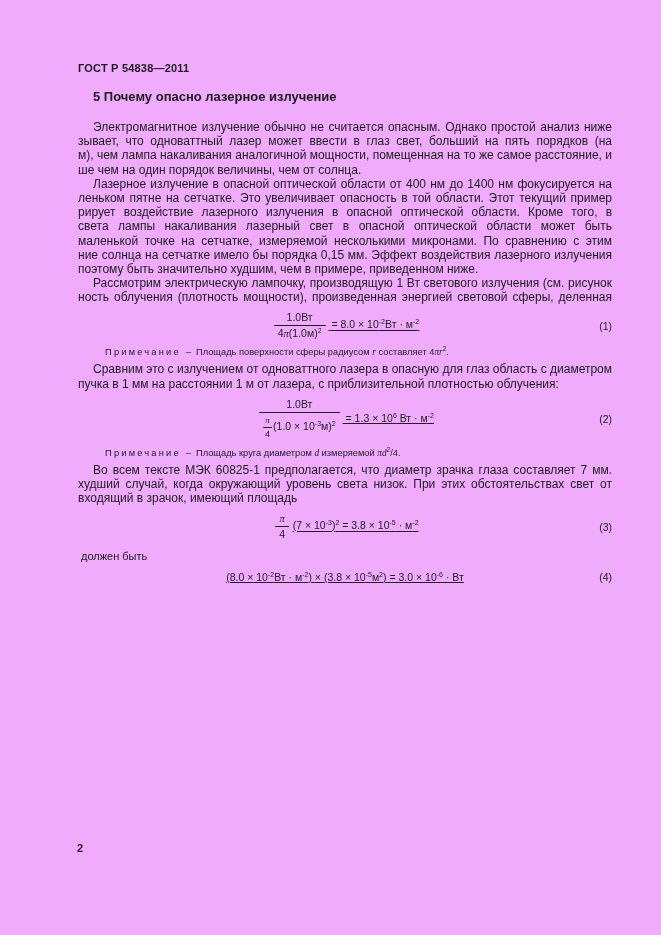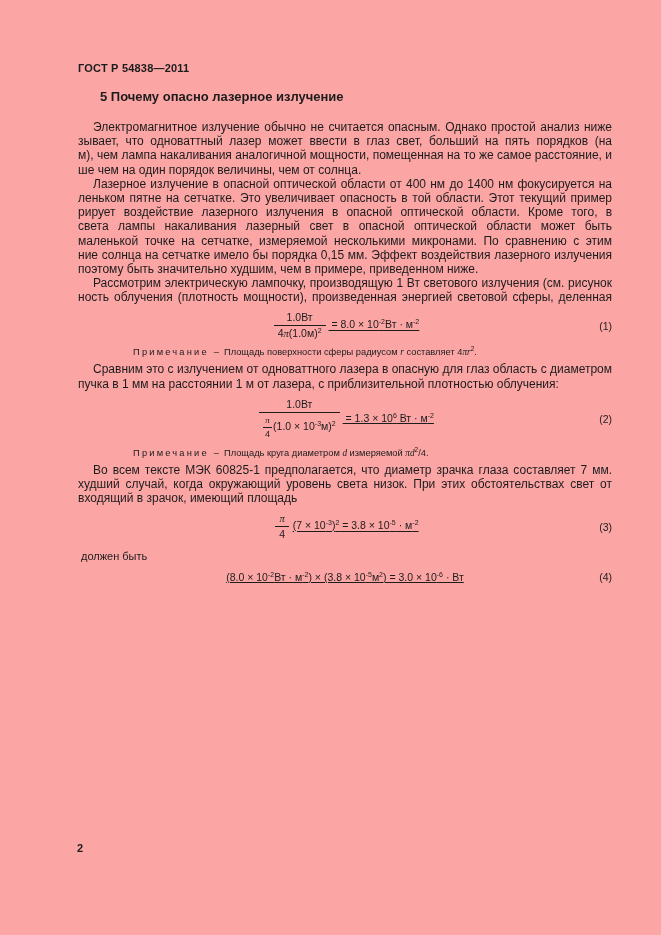"ГОСТ Р 54838—2011" .page { background: #fca5a5 -> #f0abfc }
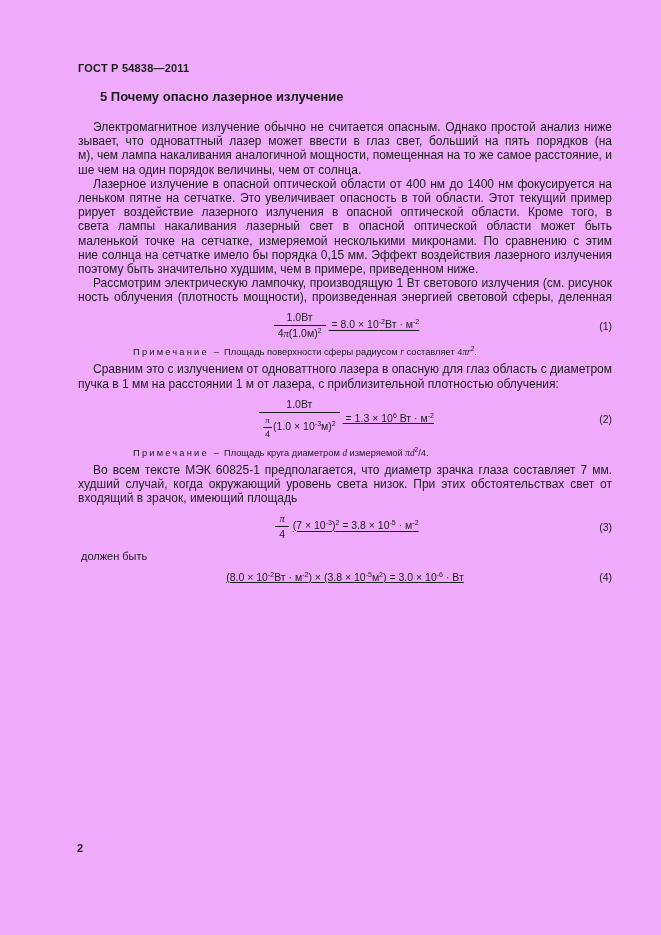"5 Почему опасно лазерное излучение" .section-title { left: 100px -> 93px }
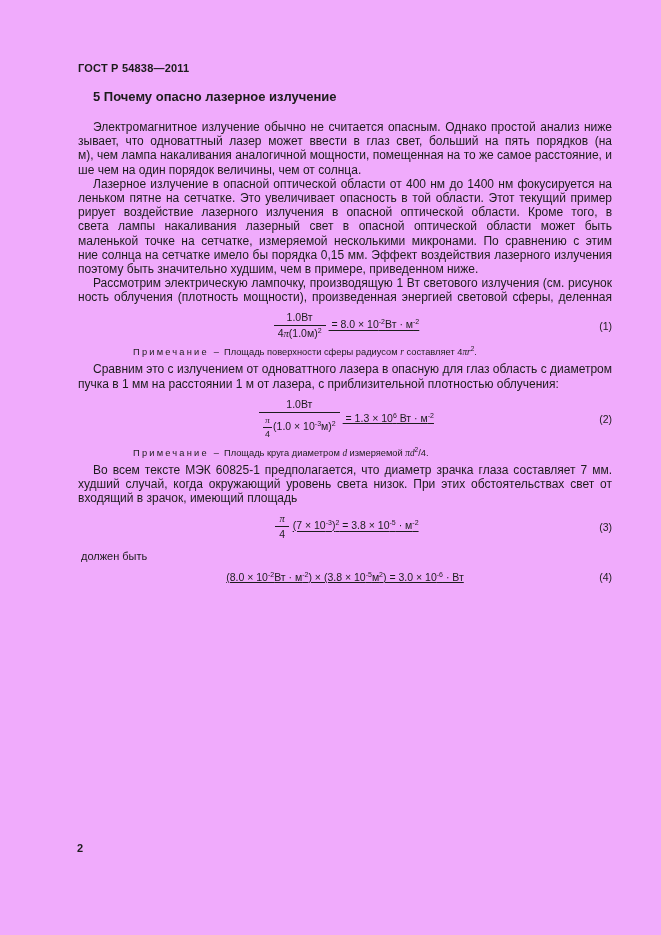"Примечание" .note .note-label { margin-left: 28px -> none }
